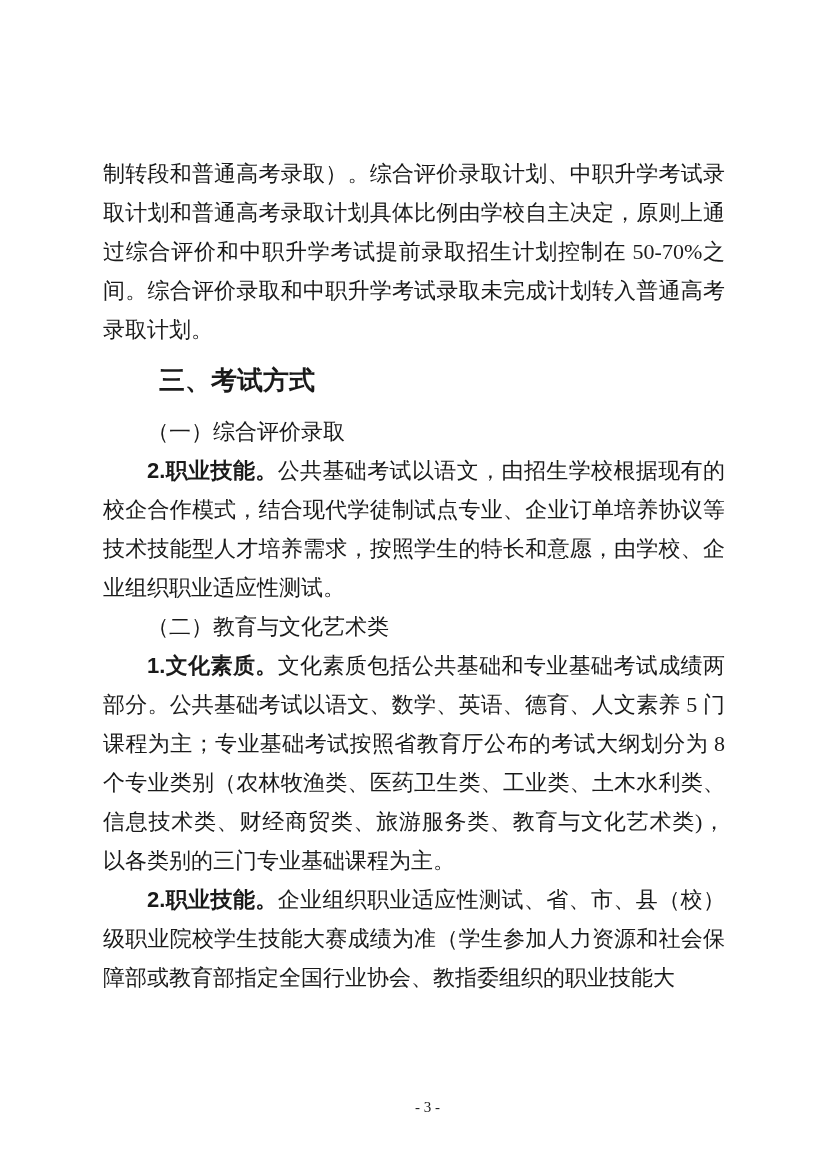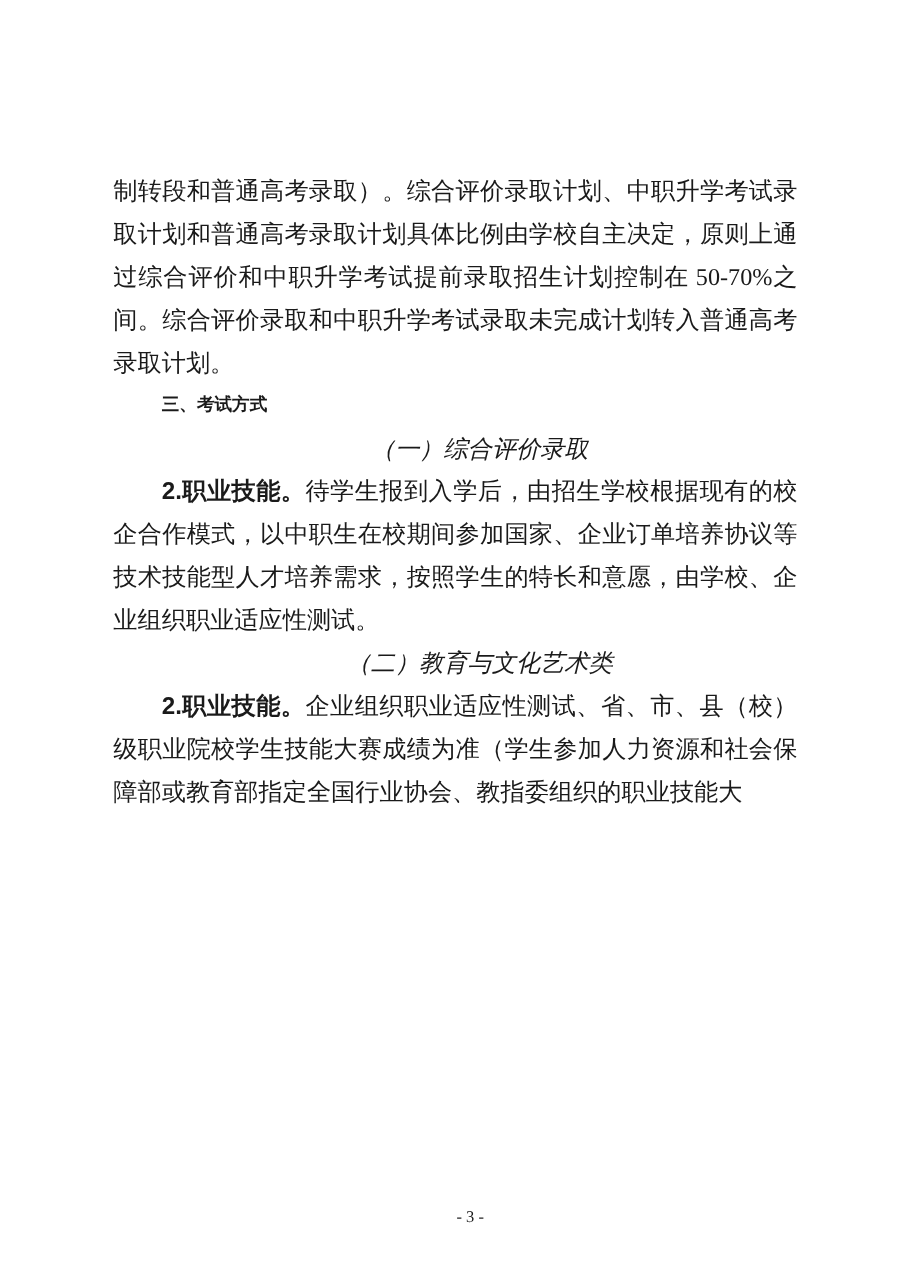"三、考试方式" .h1 { font-size: 16px -> 26px; margin: 0 -> 12px }
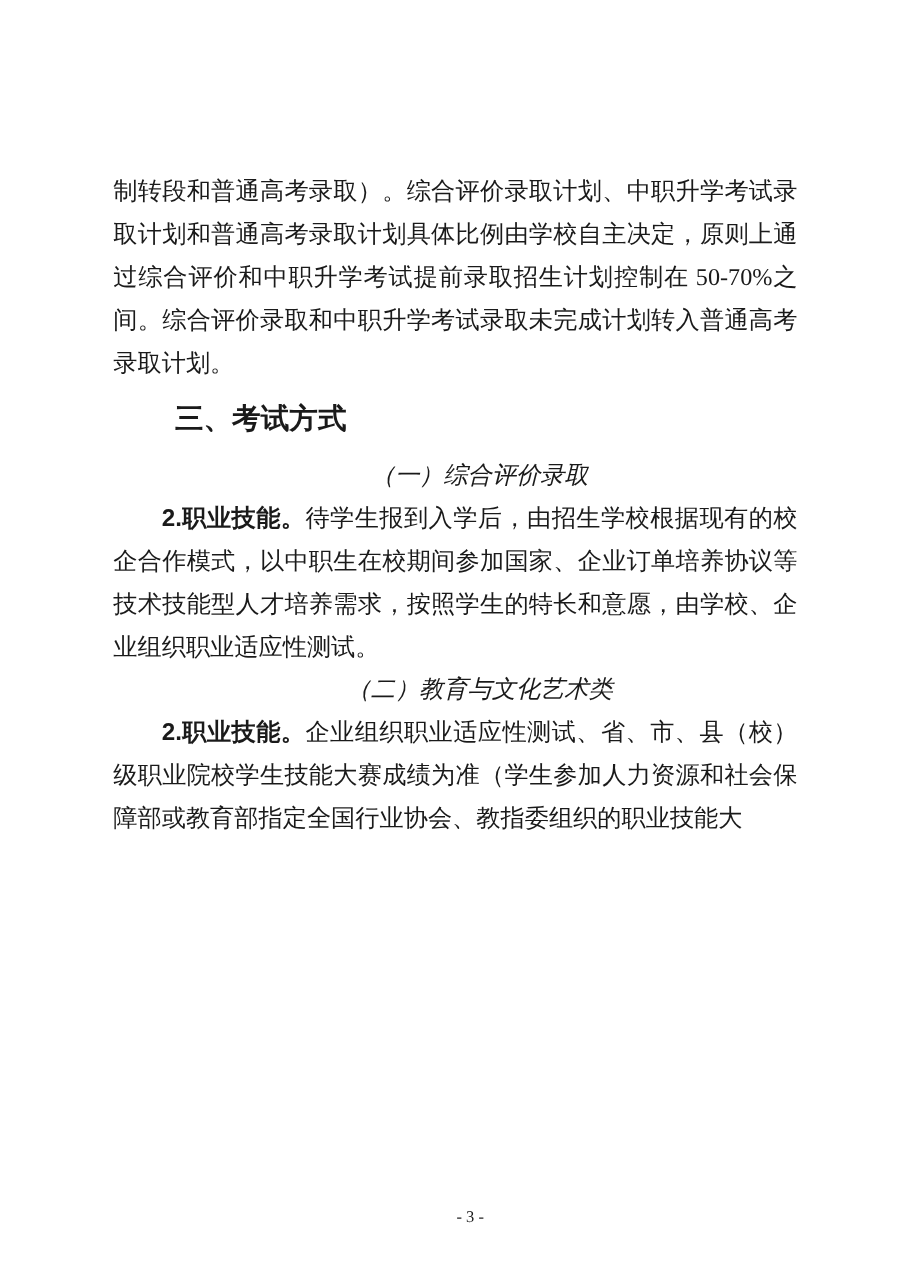"（一）综合评价录取" .h2 { font-style: italic -> none; text-align: center -> left }
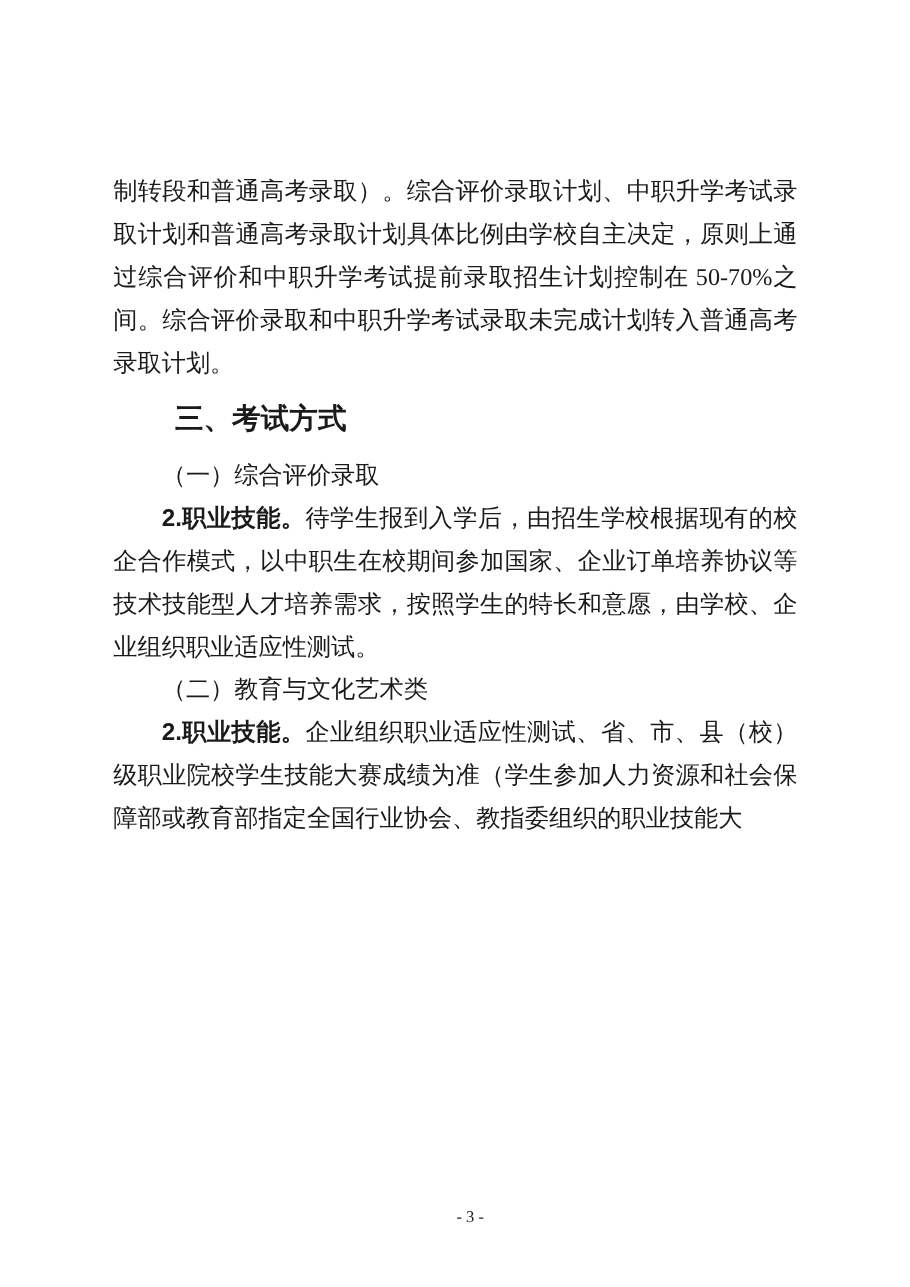"待学生报到入学后，由招生学校根据现有的校企合作模式，以中职生在校期间参加国家、企" span { text: 待学生报到入学后，由招生学校根据现有的校企合作模式，以中职生在校期间参加国家 -> 公共基础考试以语文，由招生学校根据现有的校企合作模式，结合现代学徒制试点专业 }
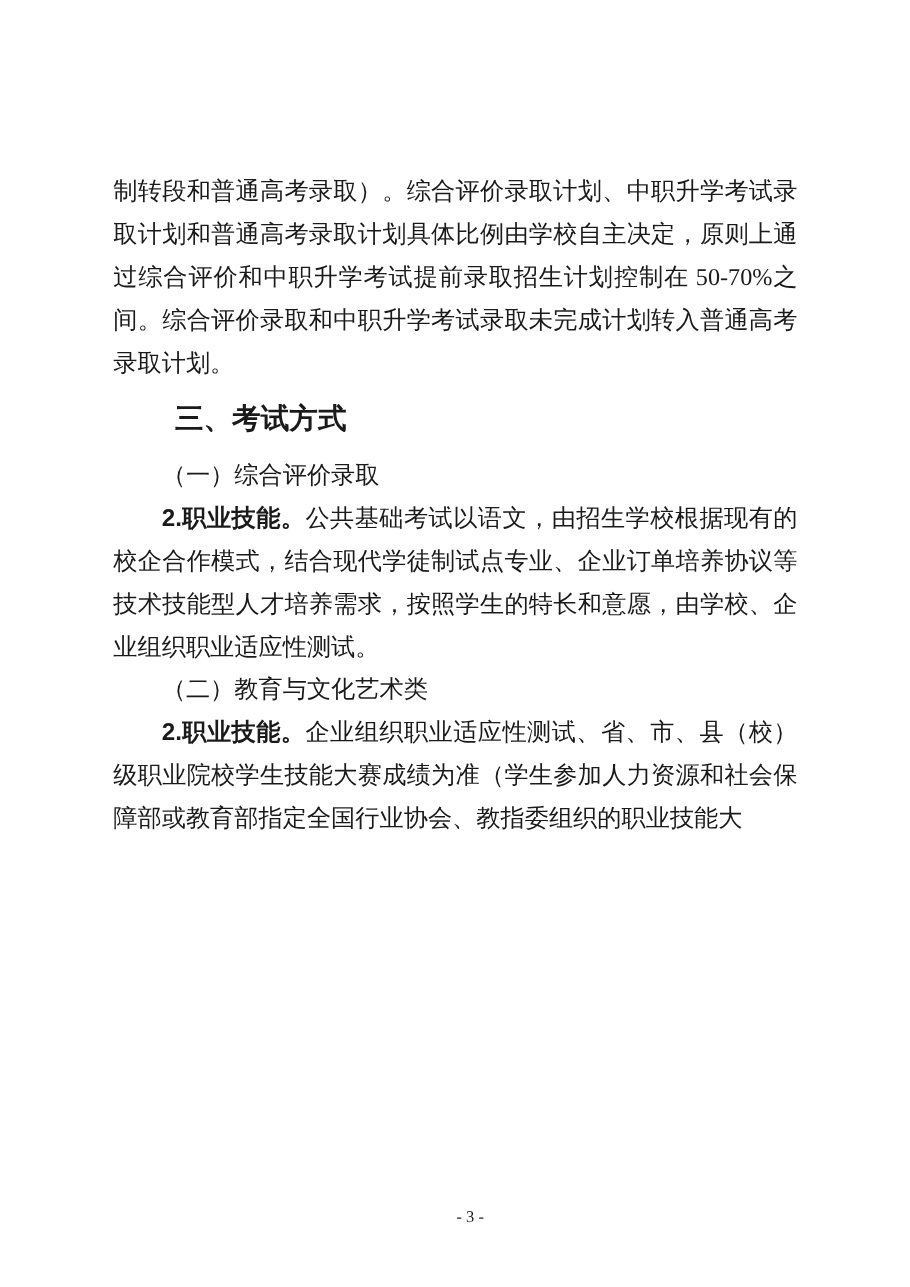"1.文化素质。文化素质包括公共基础和专业基础考试成绩两部分。公共基础考试以语文、" p.para { html: none -> <p><b>1.文化素质。</b><span>文化素质包括公共基础和专业基础考试成绩两部分。公共基础考试以语文、数学、英语、德育、人文素养 5 门课程为主；专业基础考试按照省教育厅公布的考试大纲划分为 8 个专业类别（农林牧渔类、医药卫生类、工业类、土木水利类、信息技术类、财经商贸类、旅游服务类、教育与文化艺术类)，以各类别的三门专业基础课程为主。</span></p> }
